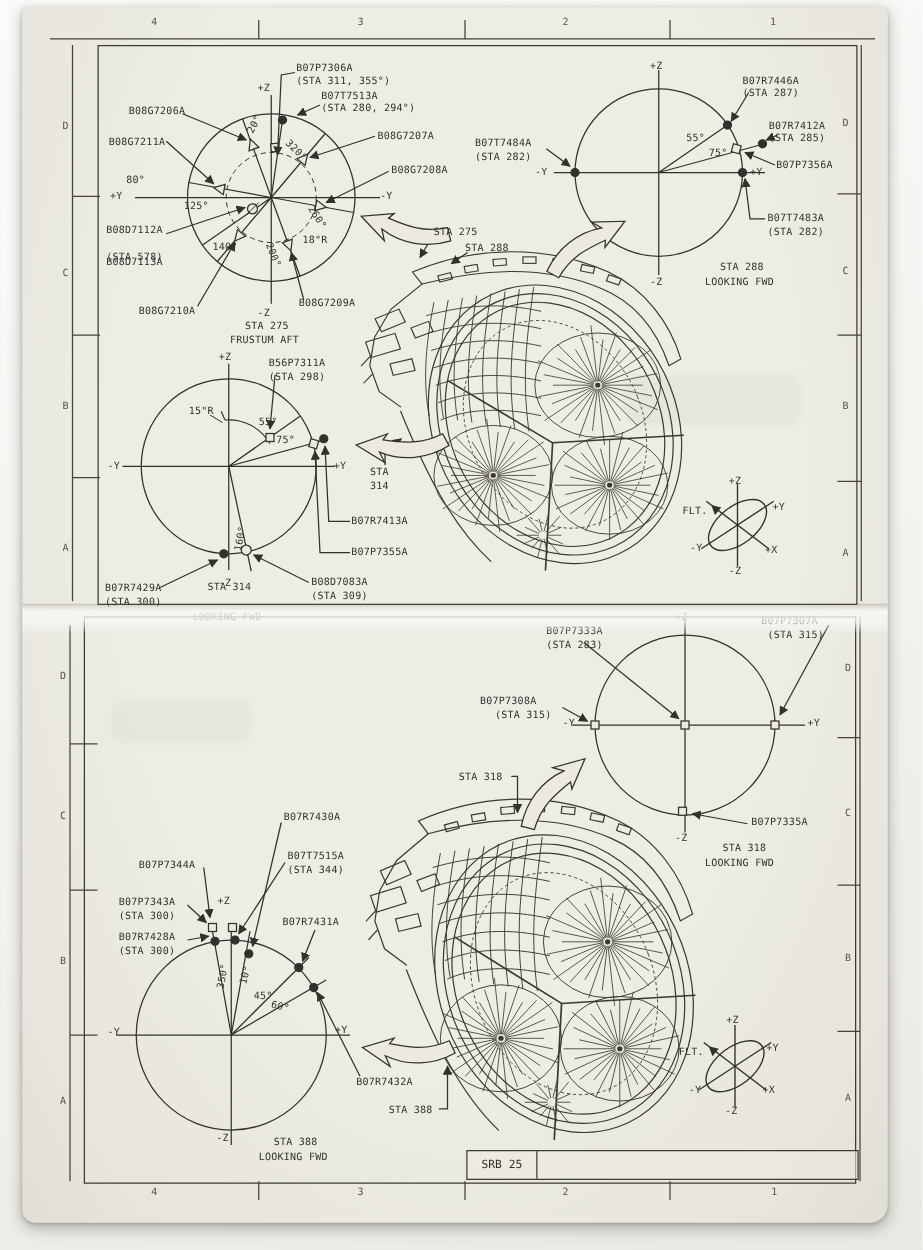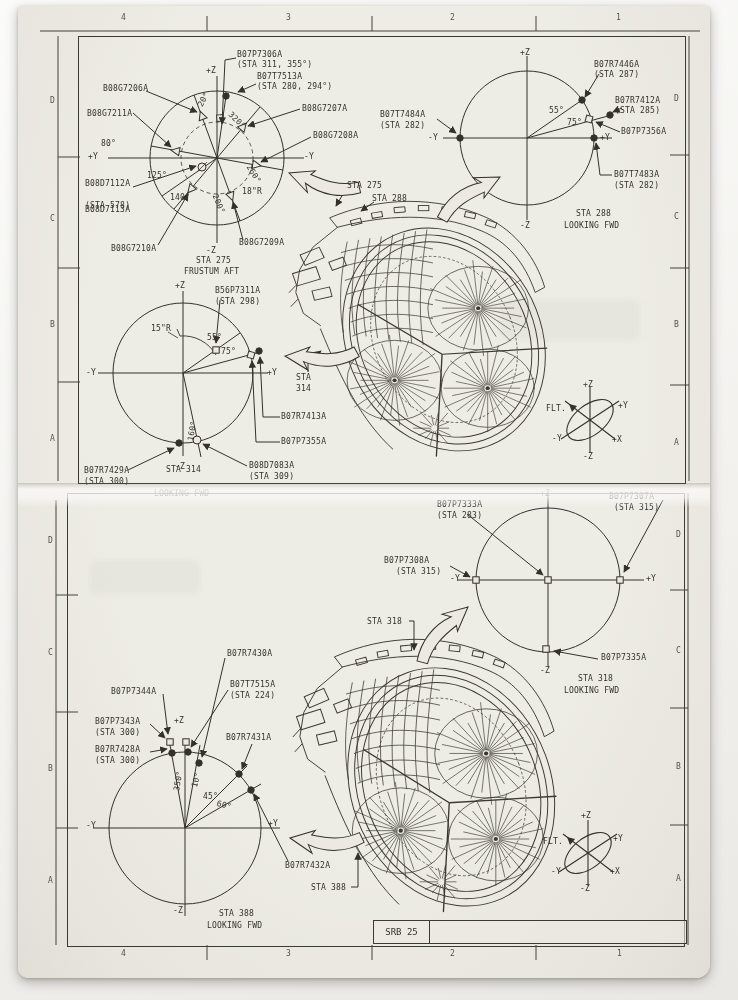"125°" div.lb { top: 171px -> 160px }
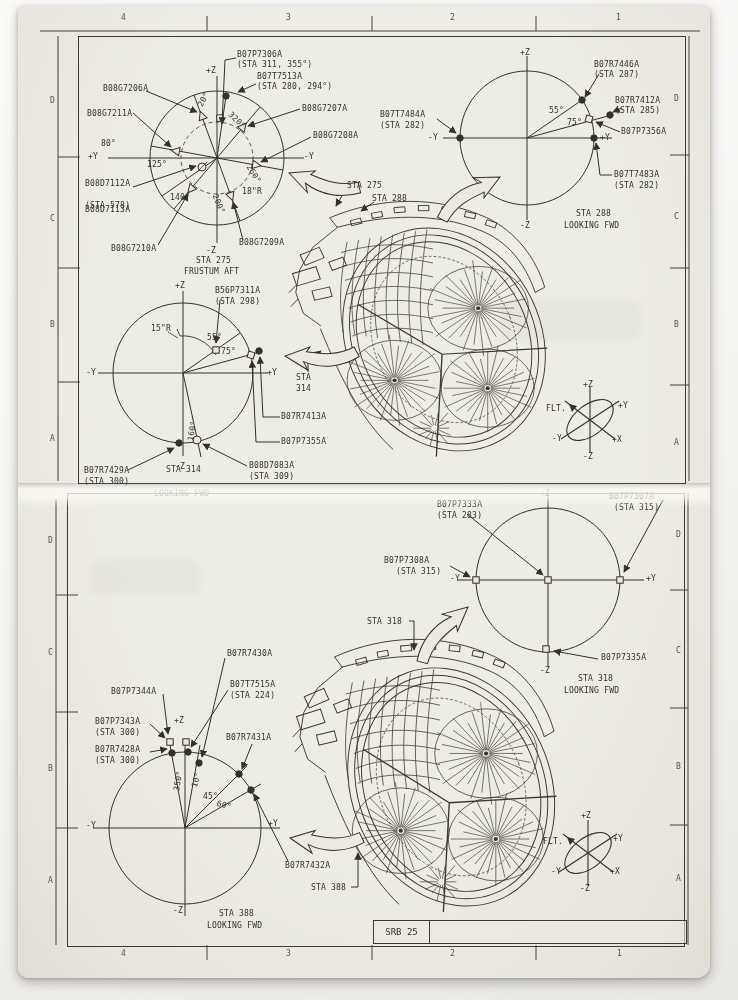"(STA 224)" div.lb { text: 224 -> 344 }
